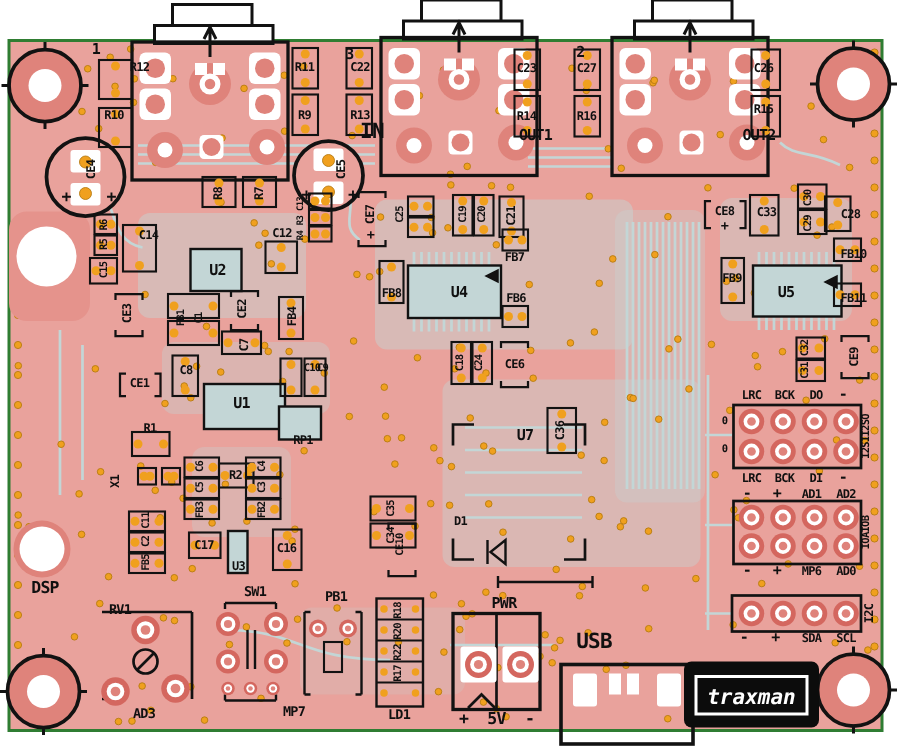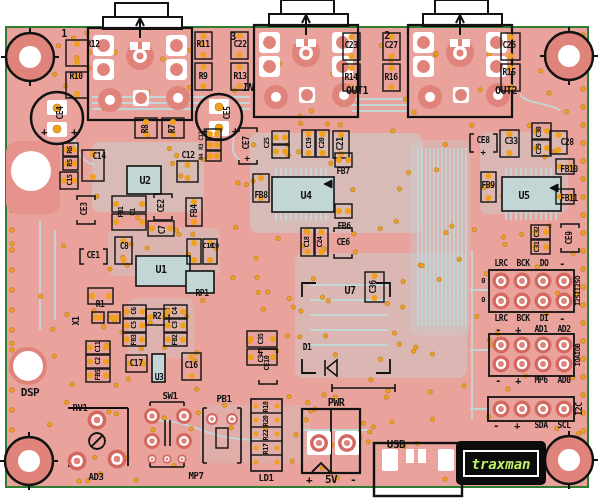"IN" div.lbl { font-size: 10px -> 14px; font-style: italic -> none }
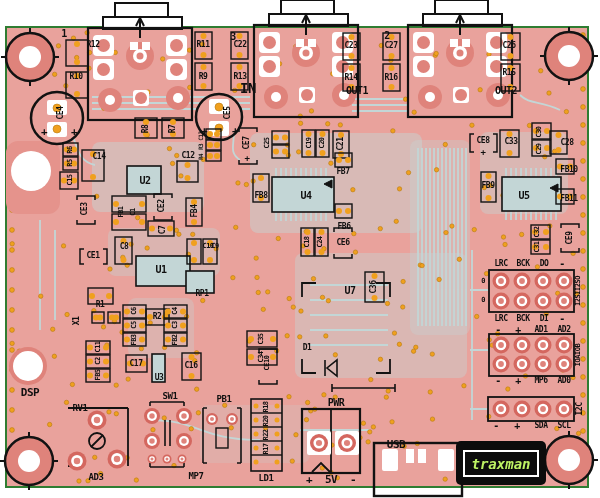"FB6" div.lbl { margin-top: 28px -> none }
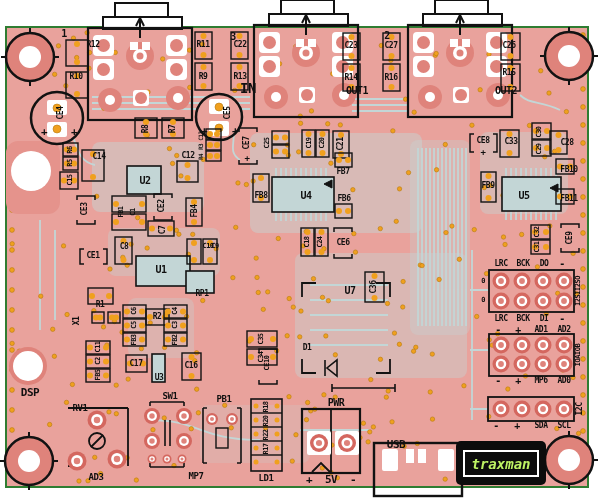"R1" div.lbl { top: 305px -> 286px }
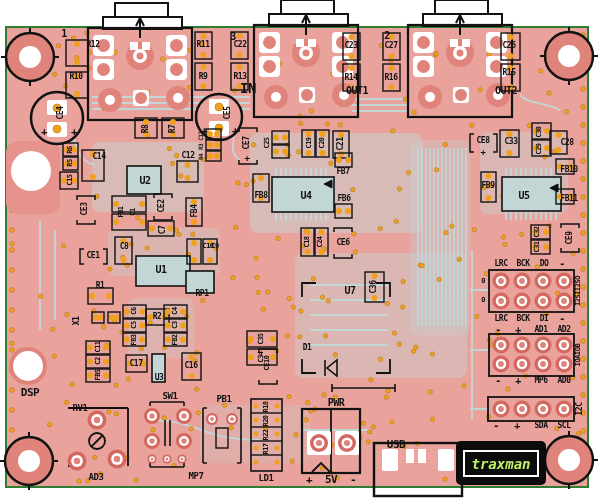"USB" div.lbl { font-size: 11px -> 14px; margin-top: 16px -> none }
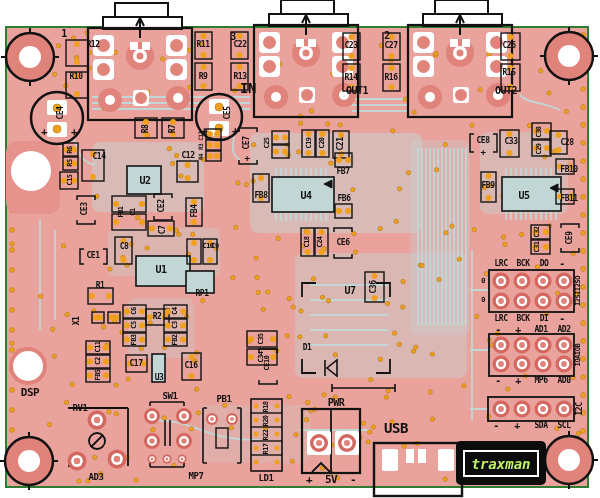"traxman" .logo-text { color: #bef264 -> #ffffff }
